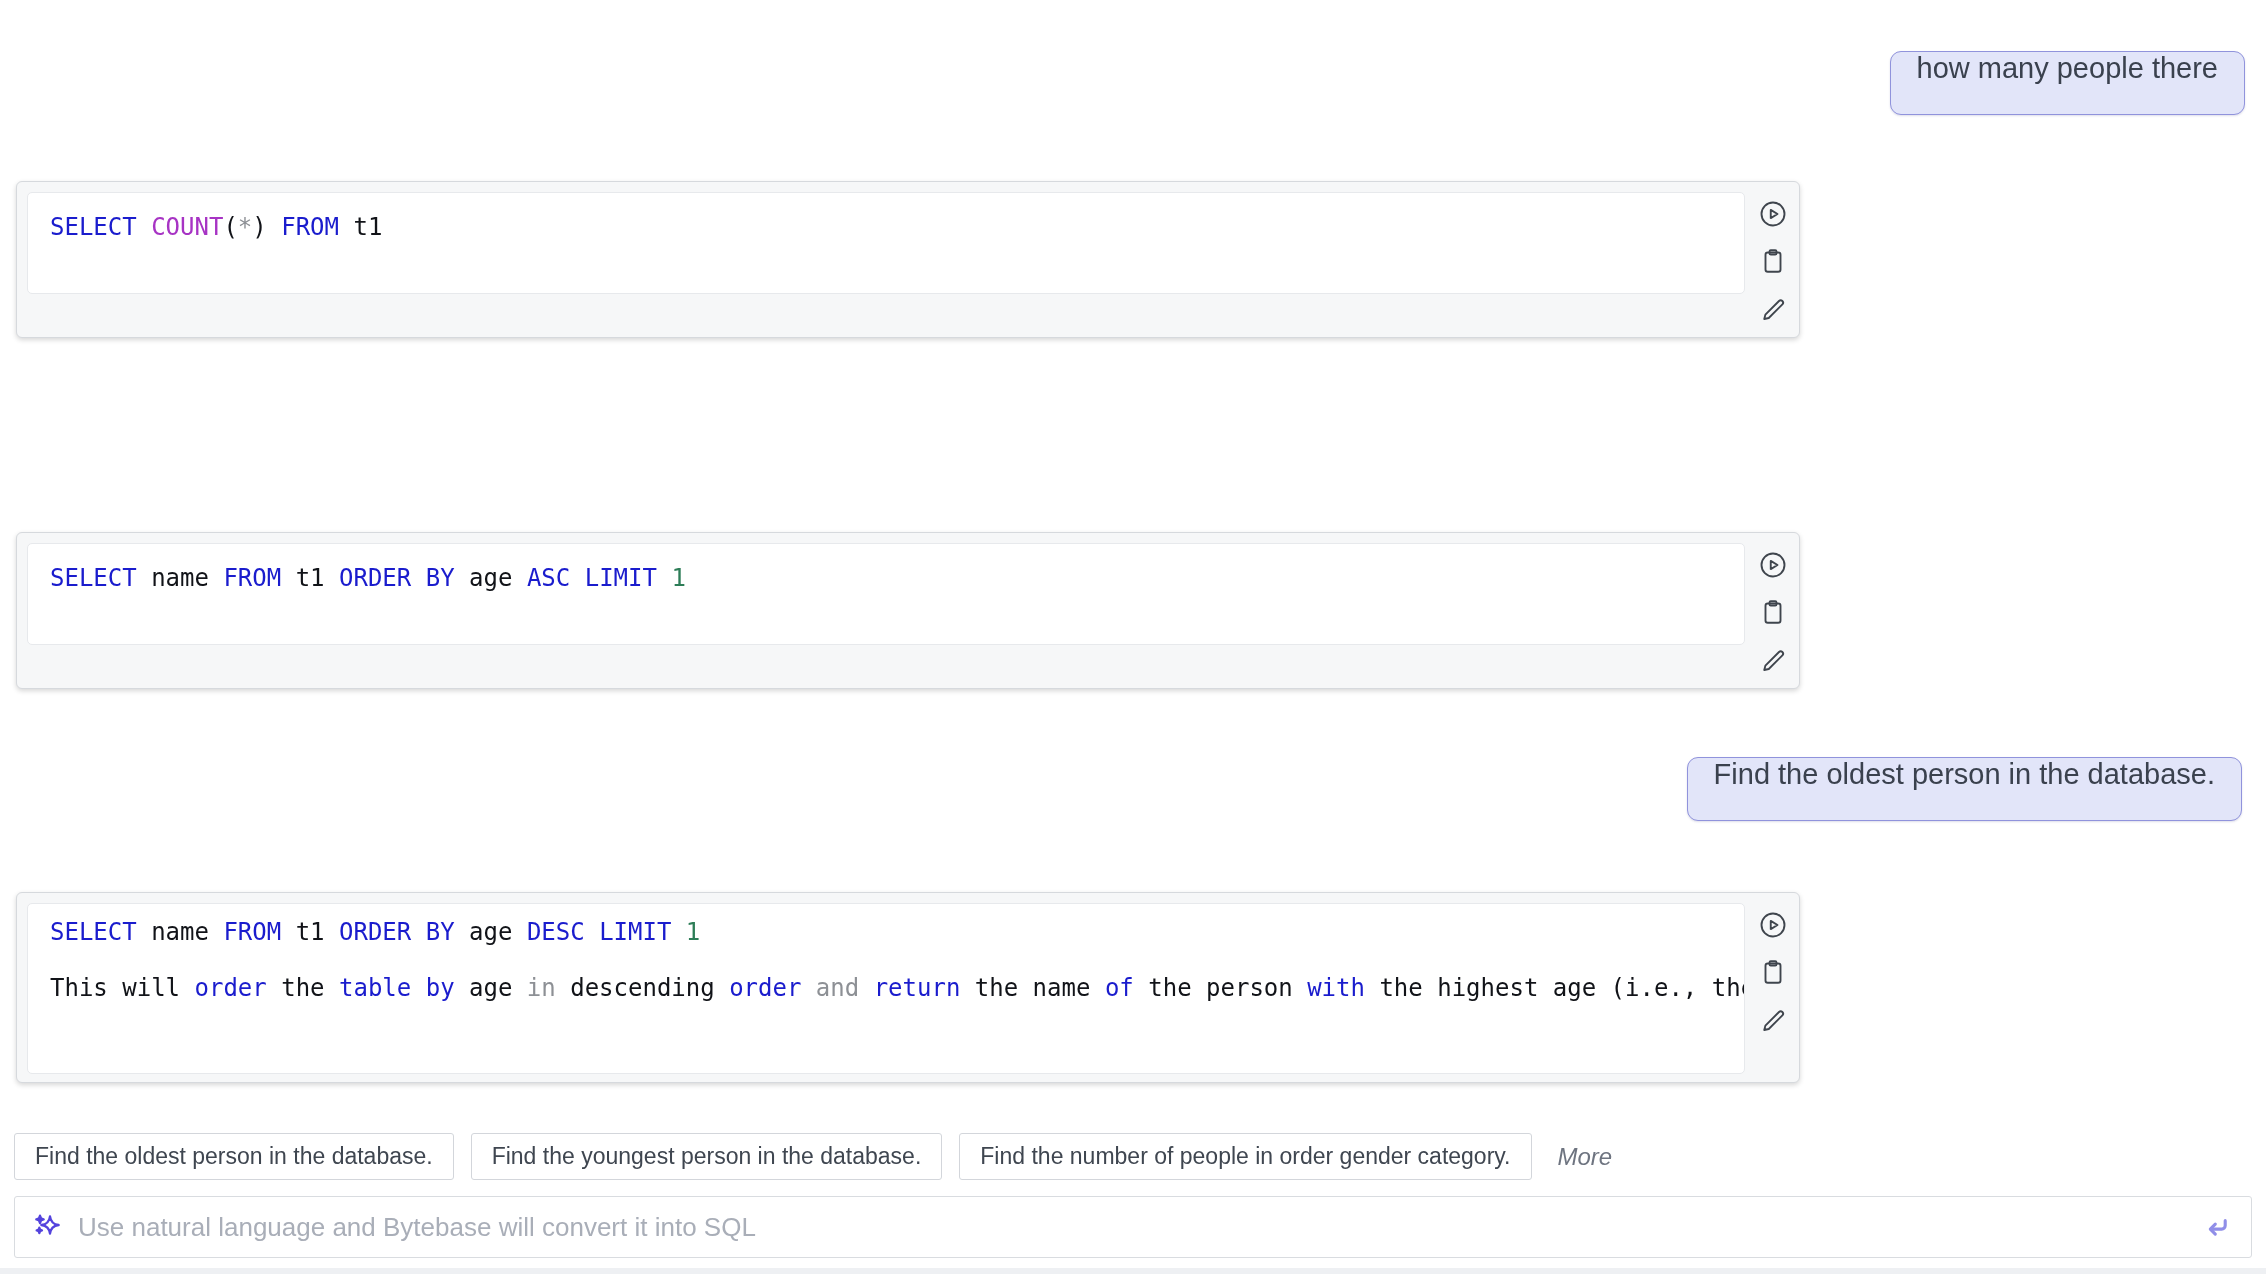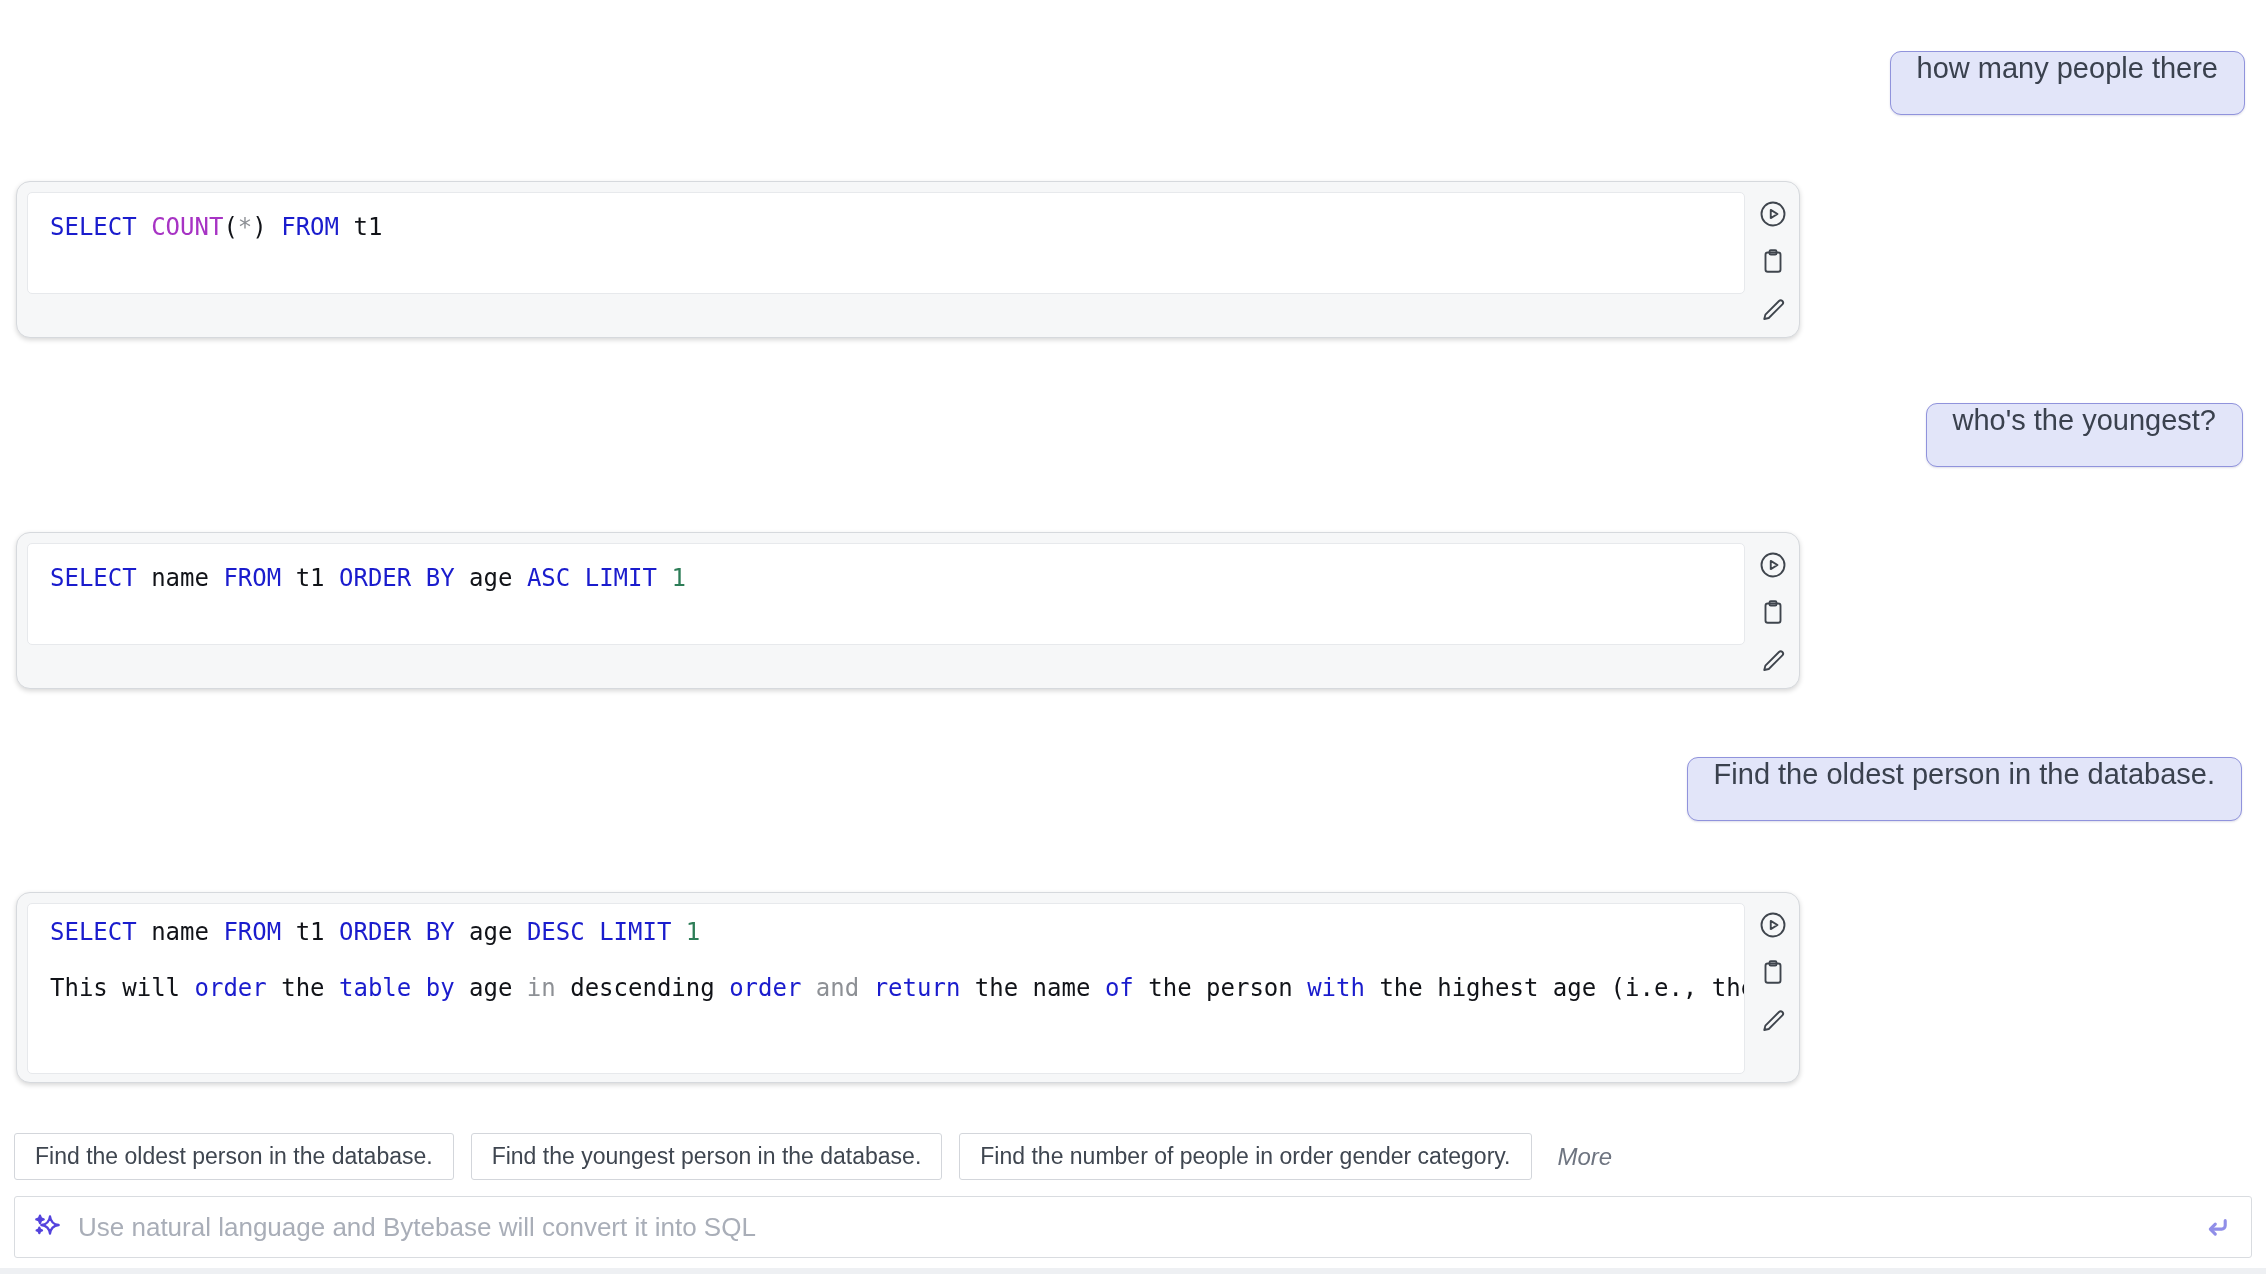"SELECT COUNT(*) FROM t1" .block { border-radius: 14px -> 6px }
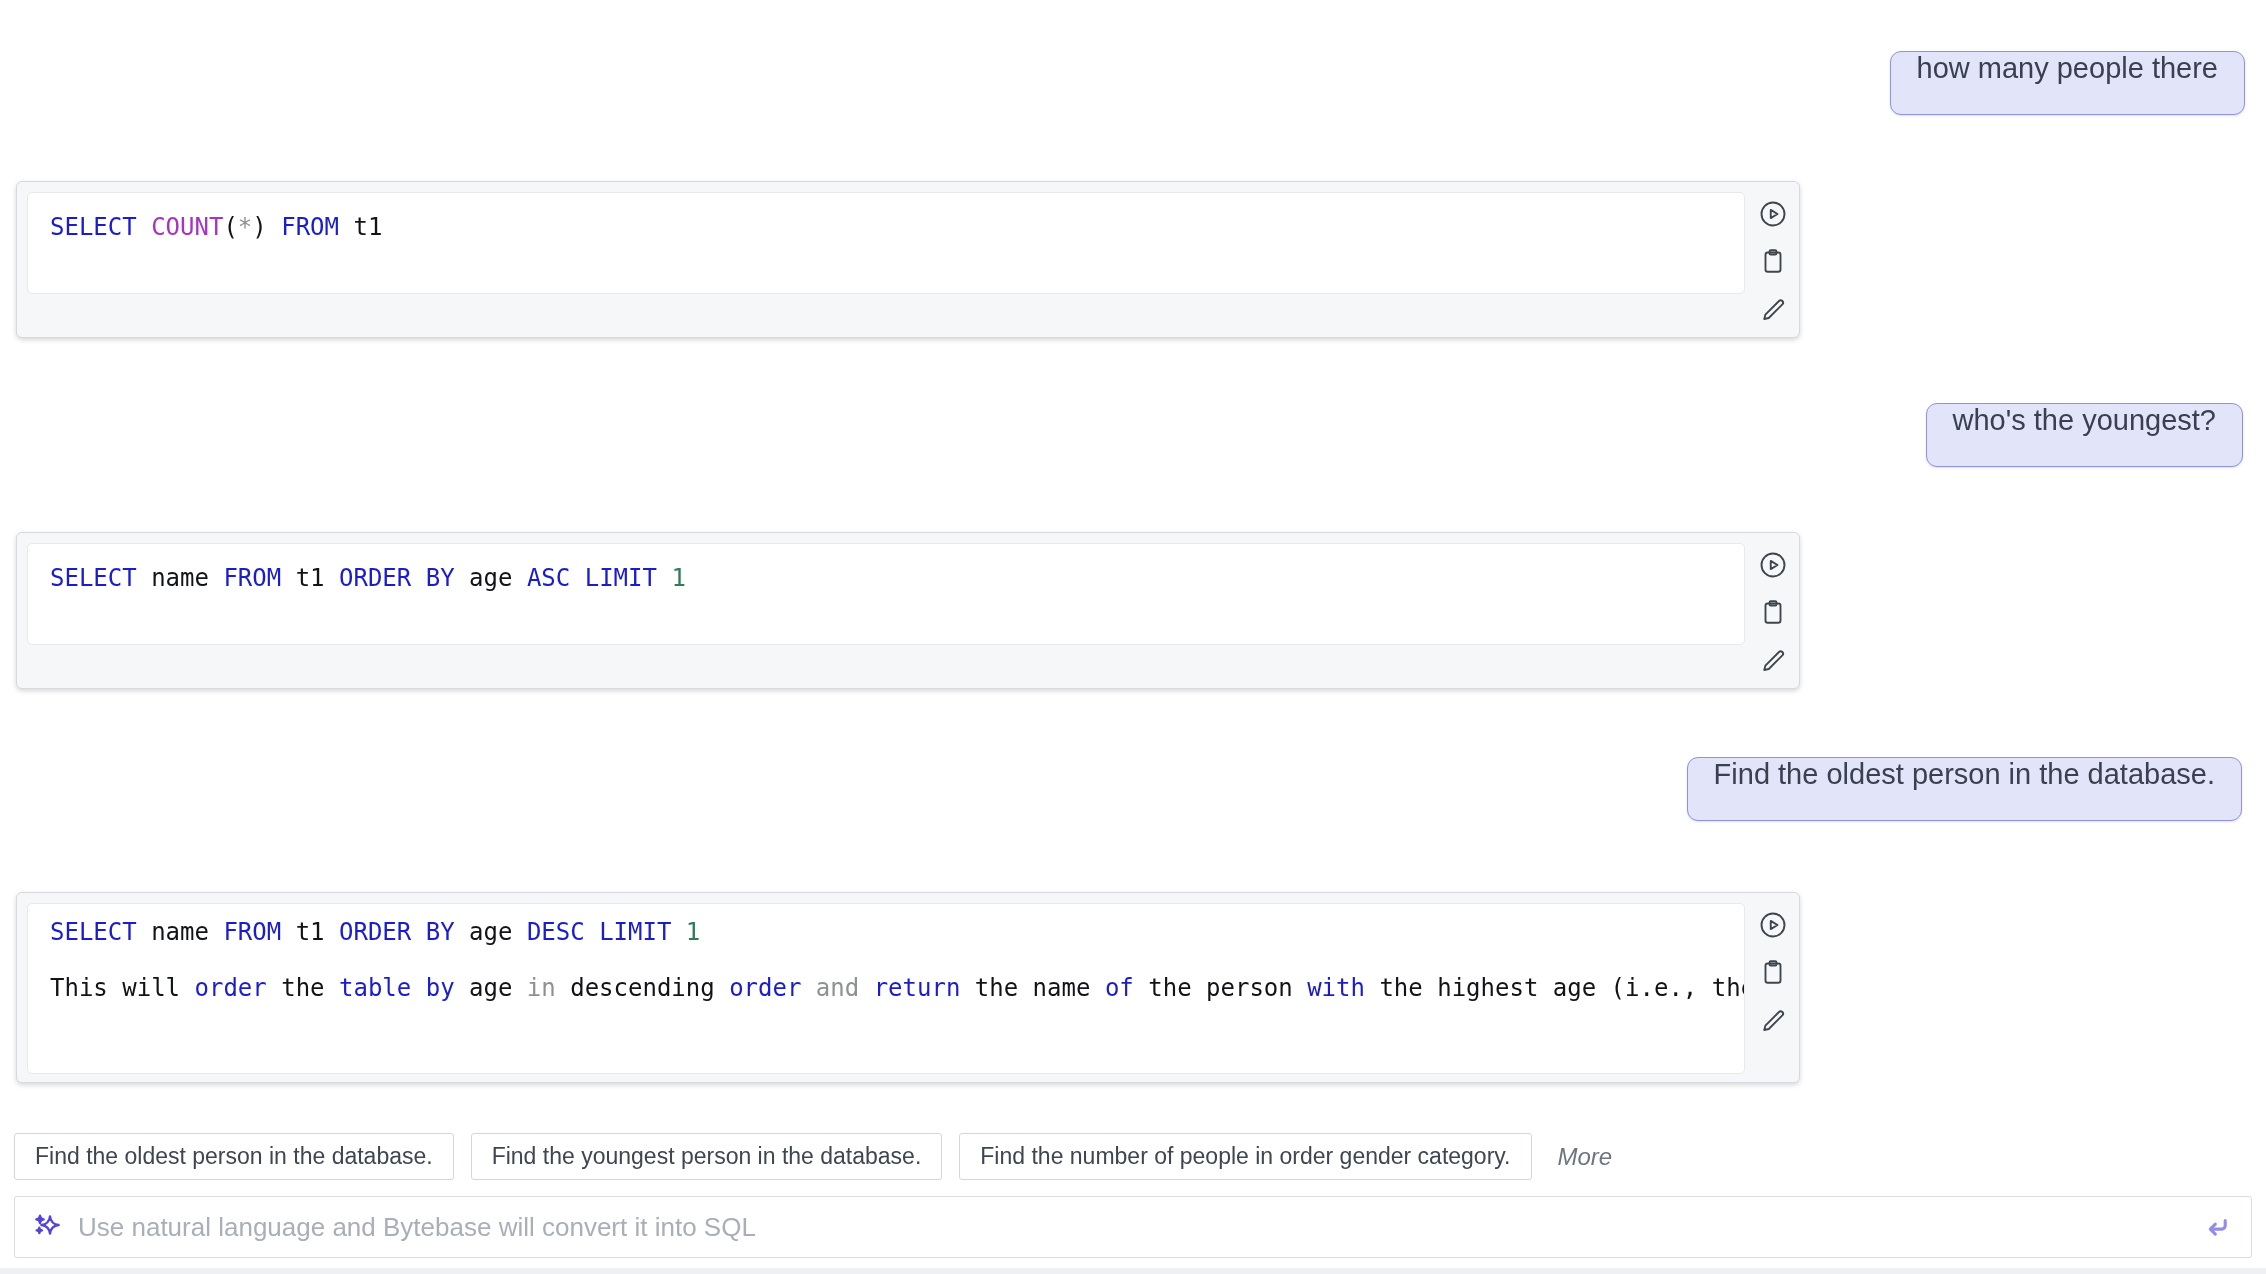"who's the youngest?" div.bubble { html: <div> <span>who's the youngest?</span> </div> -> none }
